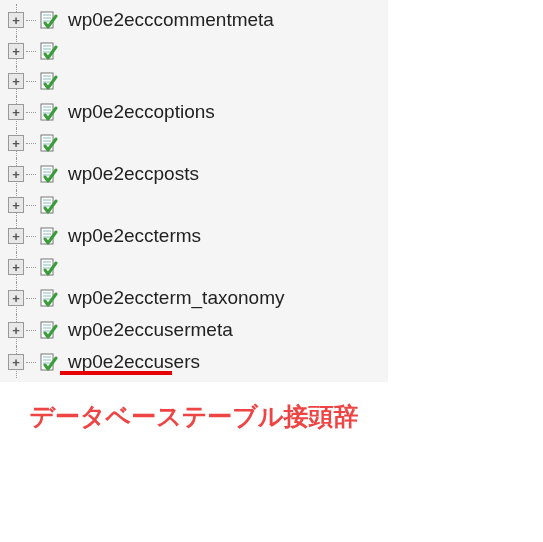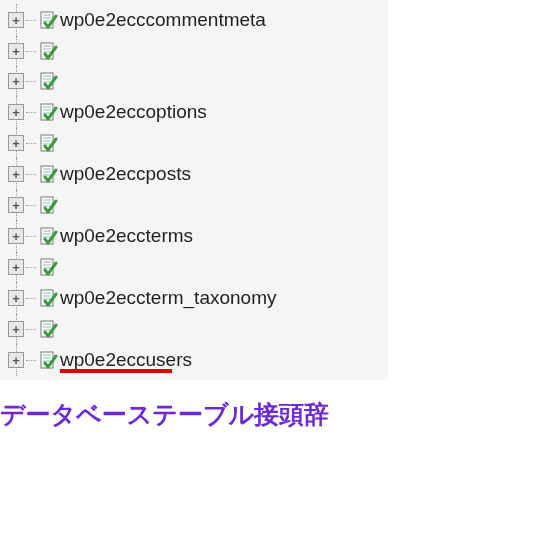"wp0e2ecccommentmeta" .table-label { margin-left: 0 -> 8px }
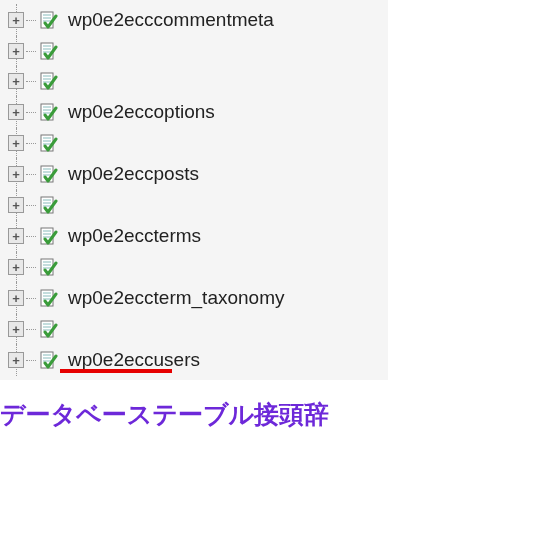"wp0e2eccusermeta" span.table-label { html: none -> <span>wp0e2eccusermeta</span> }
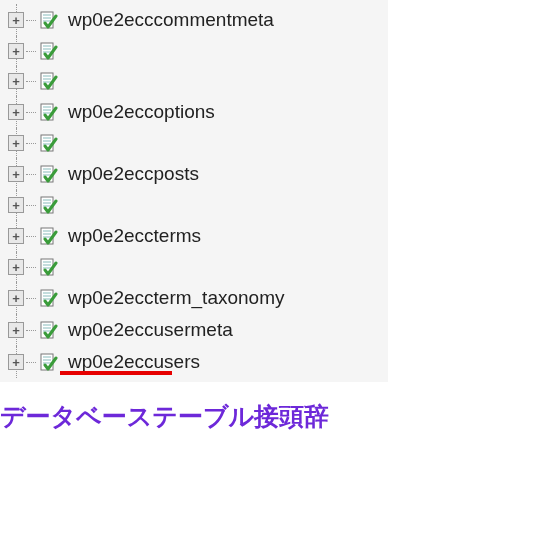"データベーステーブル接頭辞" .caption { color: #6d28d9 -> #ef4444; padding: 18px 0 -> 18px 11px; text-align: none -> center }
